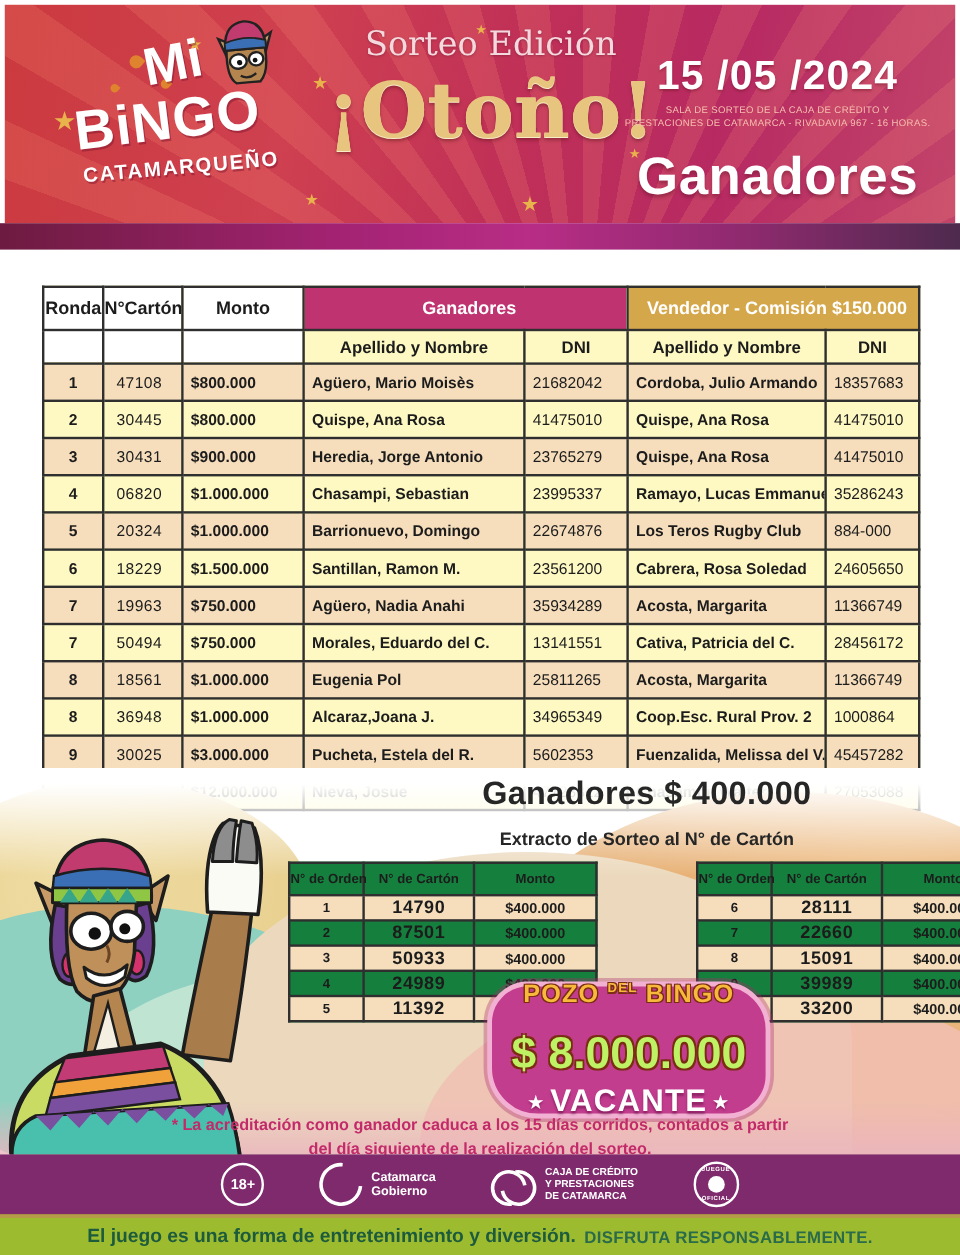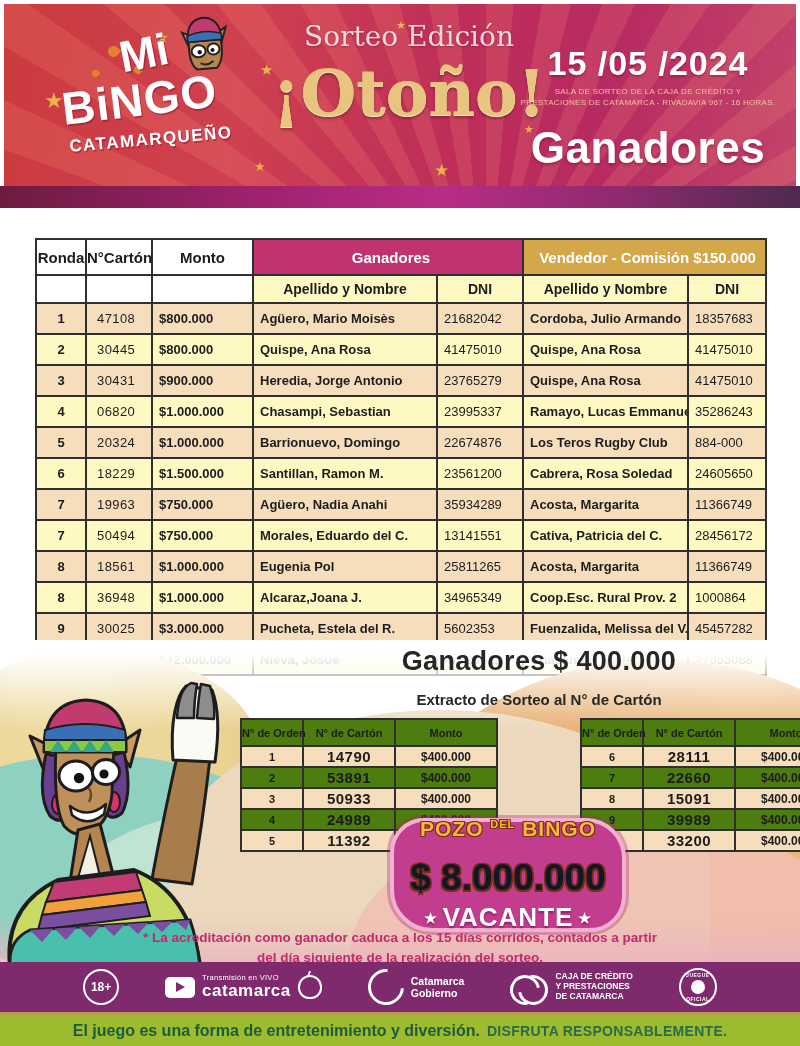"N° de Orden" .ex-table { background: #4d7c0f -> #15803d }
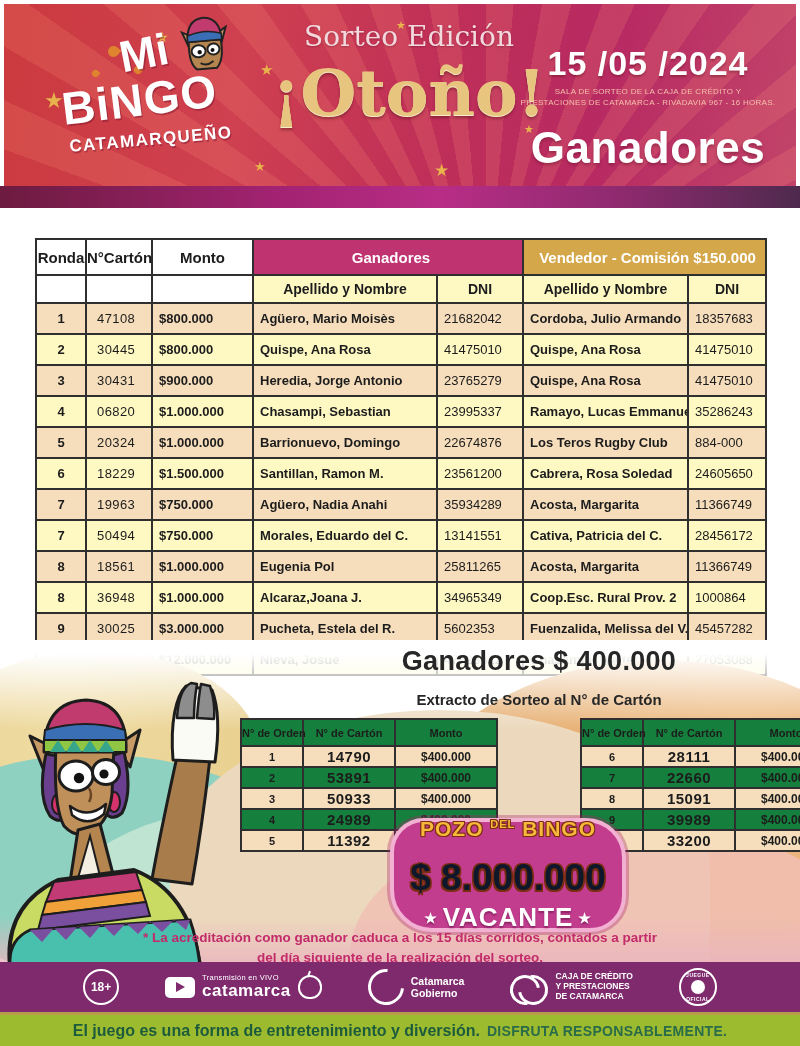"53891" td.ex-c1 { text: 53891 -> 87501 }
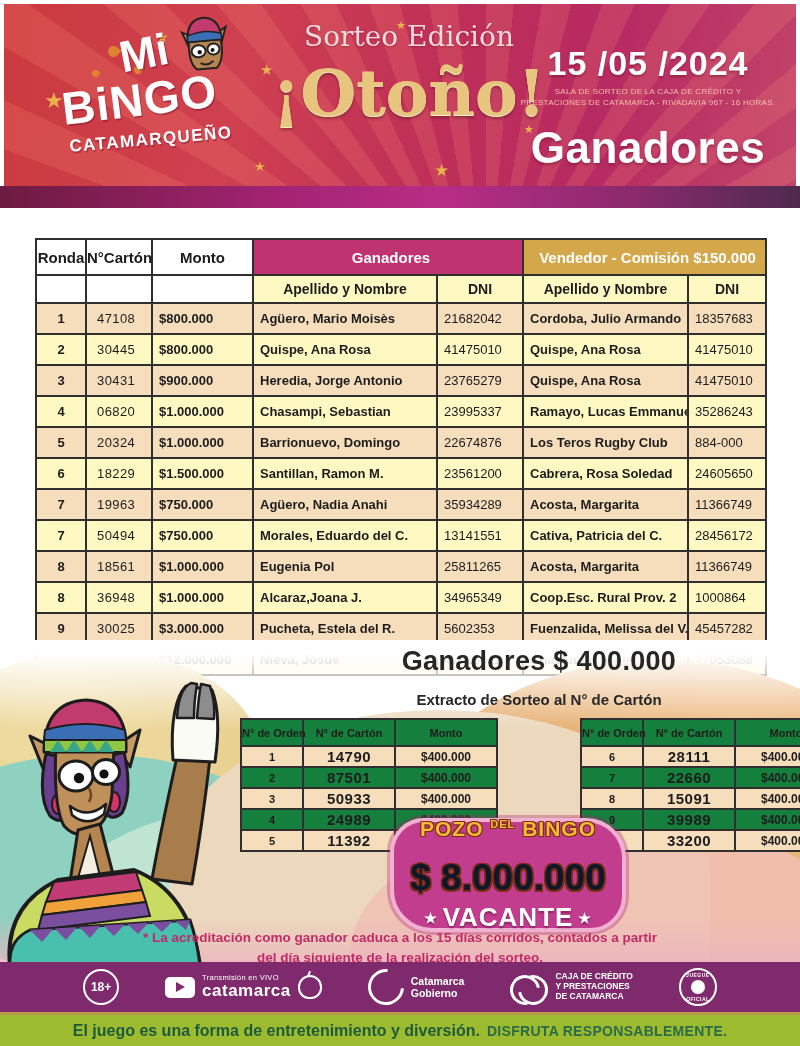"POZO DEL BINGO" .pozo { left: 390px -> 406px }
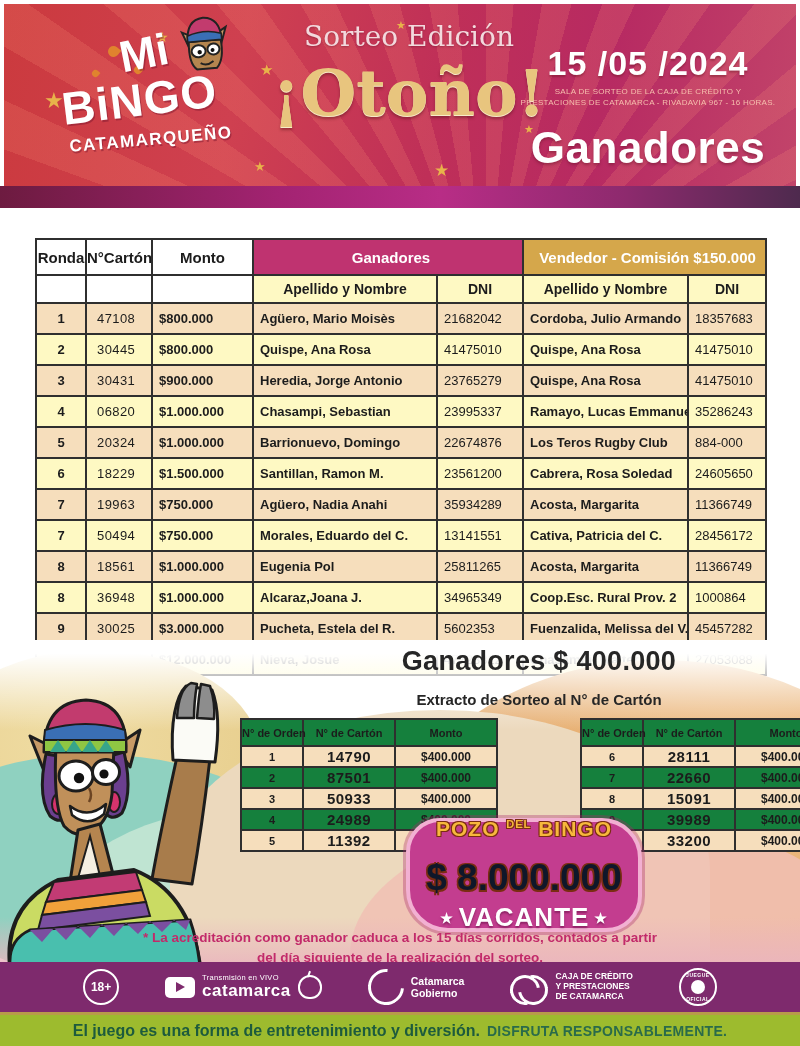"$ 8.000.000" .pozo-amount { color: #0f172a -> #bef264 }
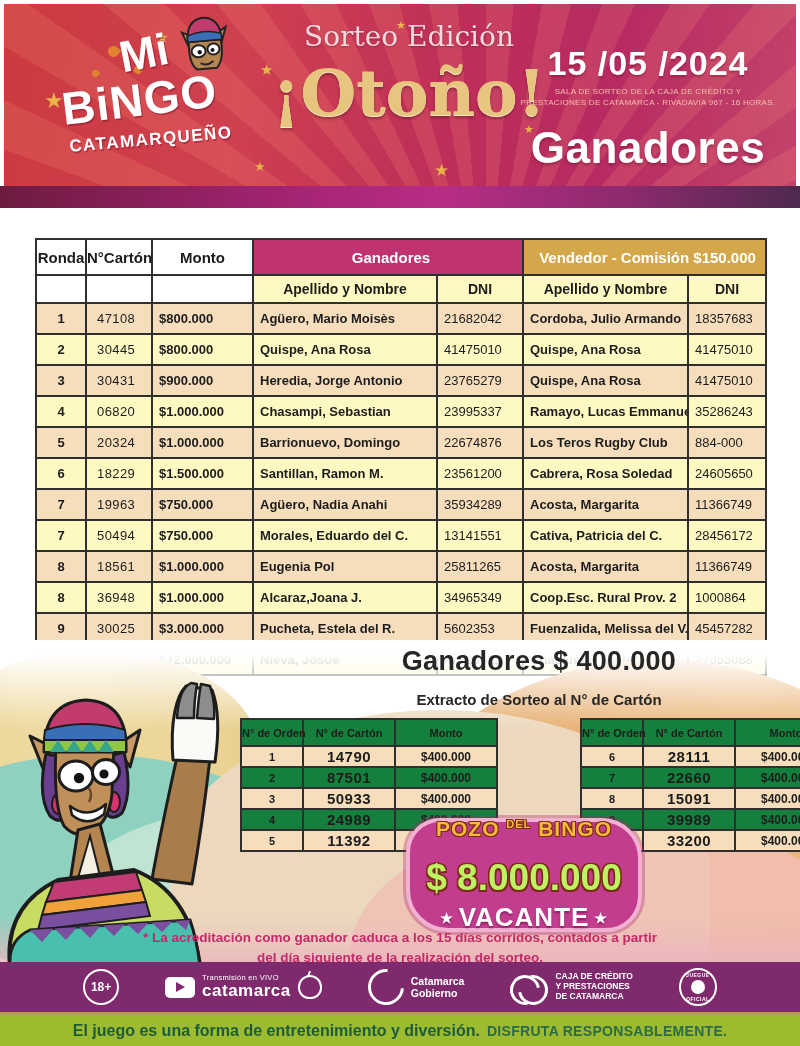"Transmisión en VIVO" div.fitem { html: <div> <div></div> <div> <div>Transmisión en VIVO</div> <div>catamarca</div> </div> <div></div> </div> -> none }
